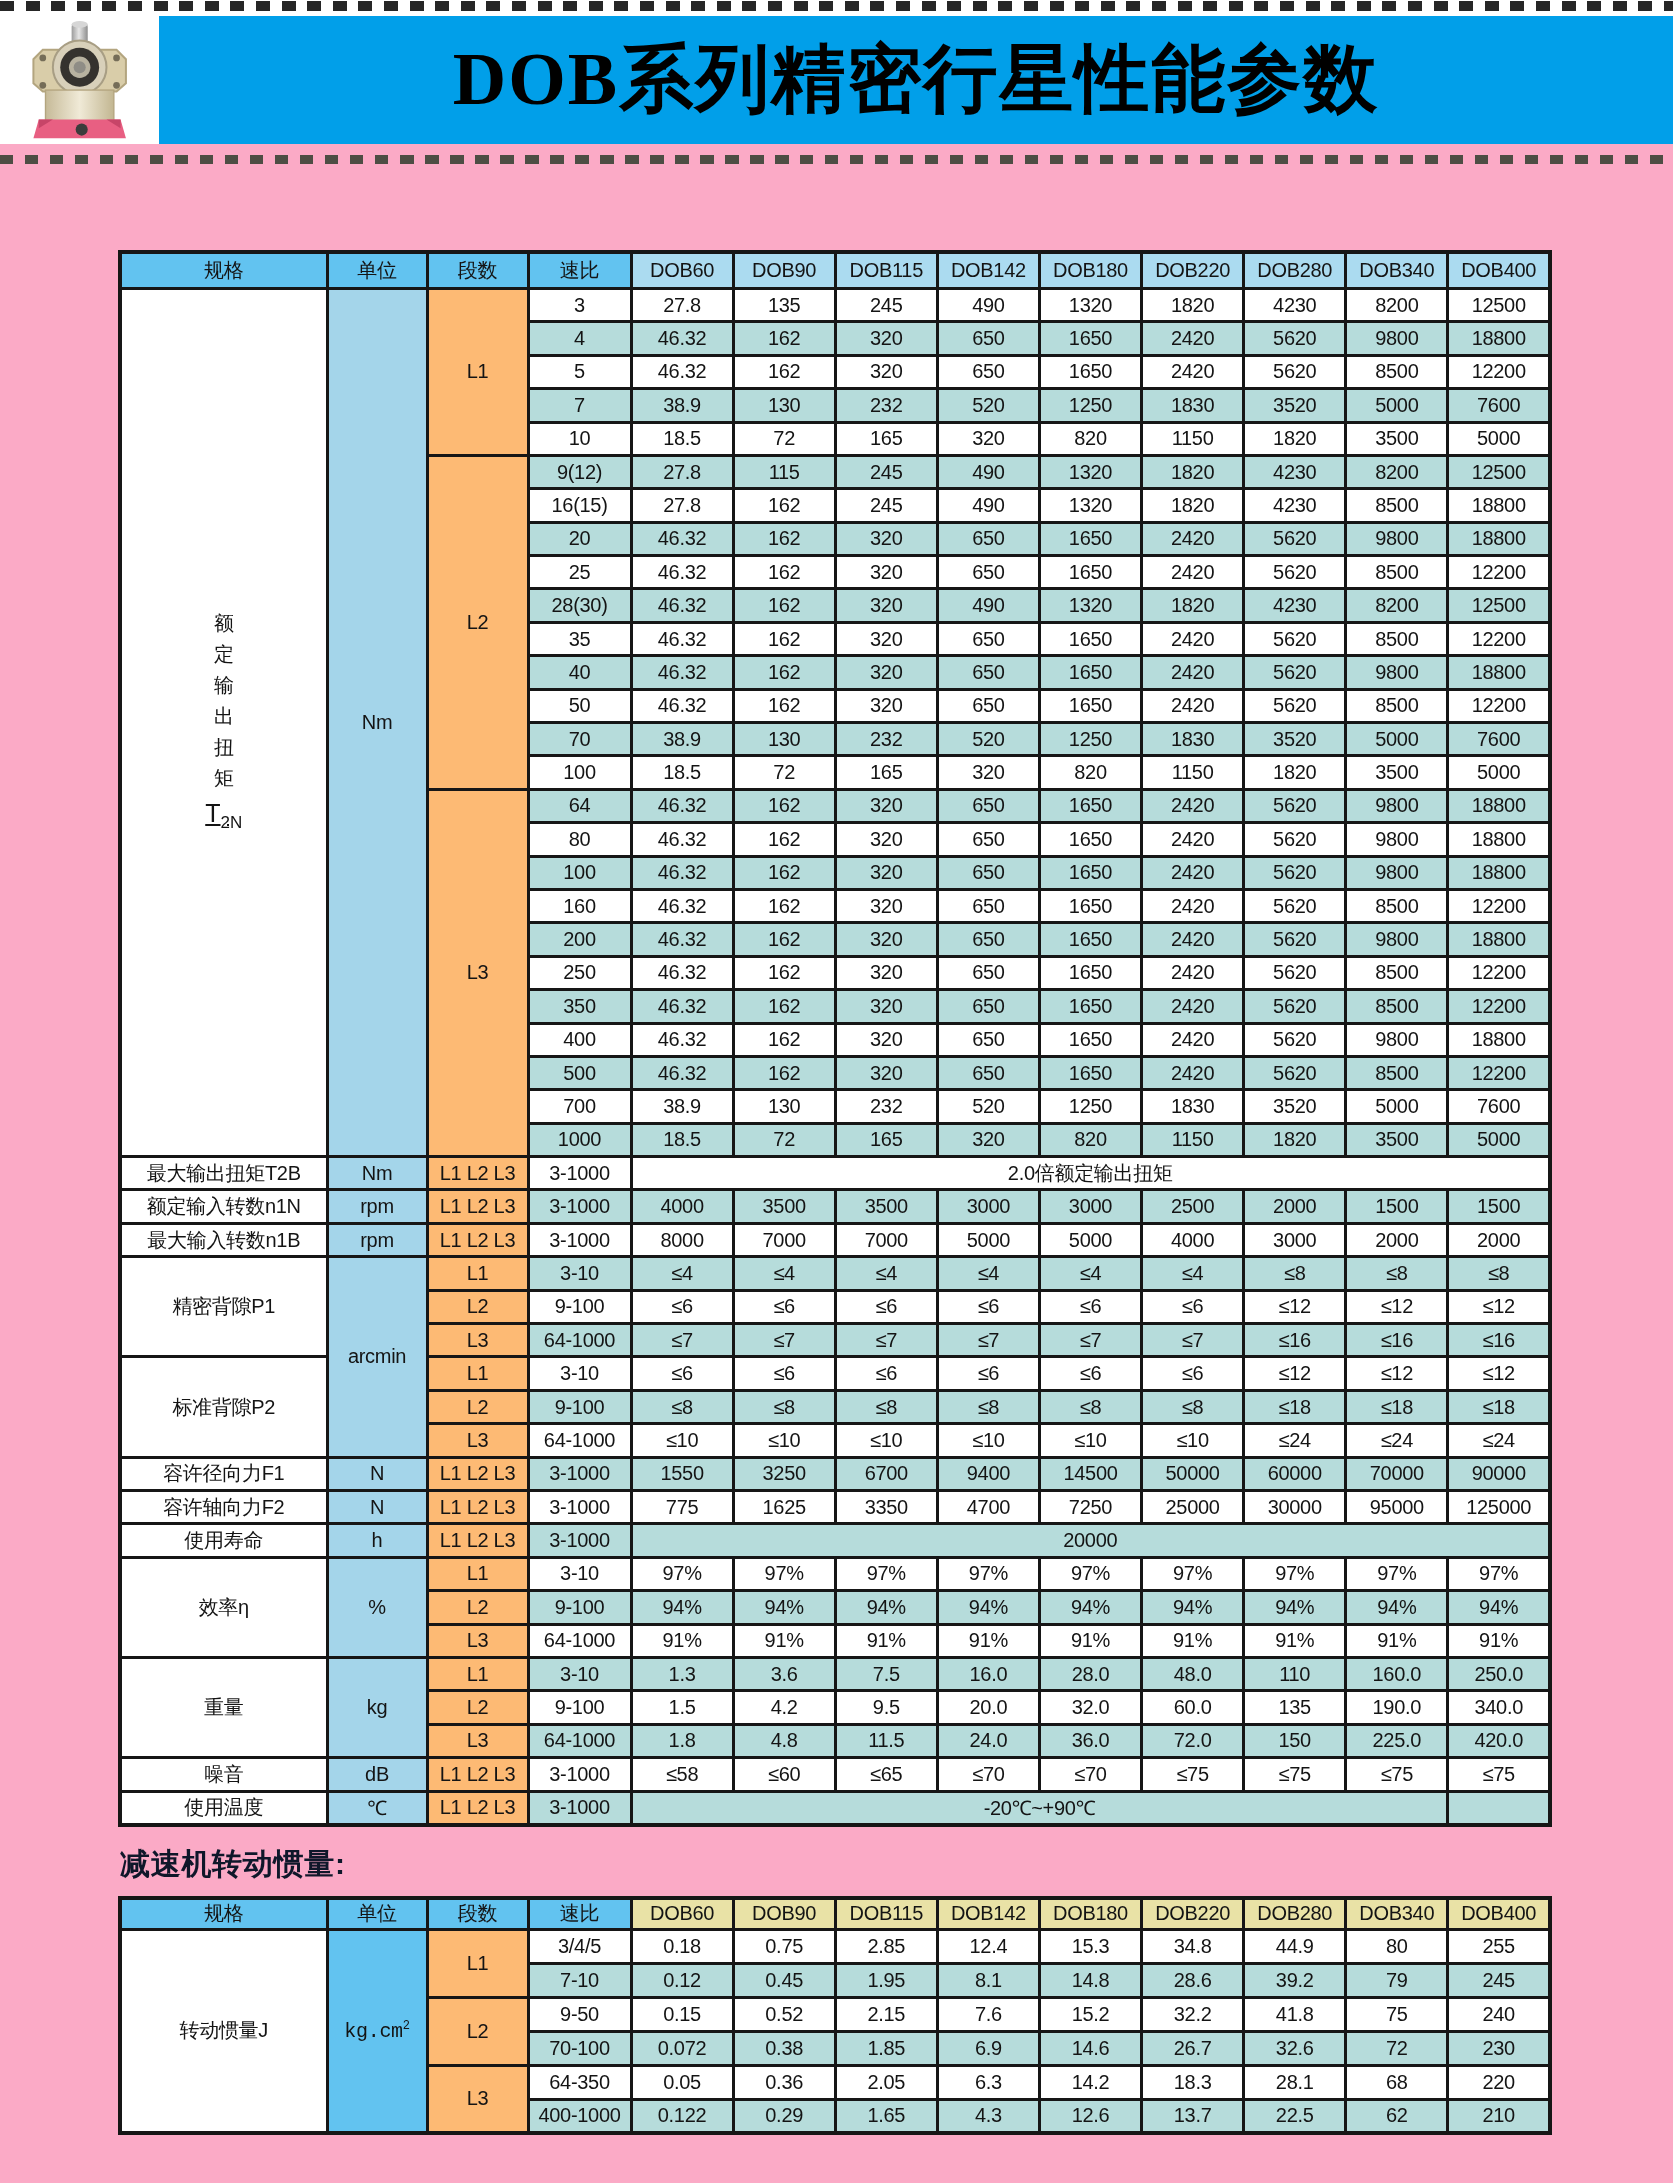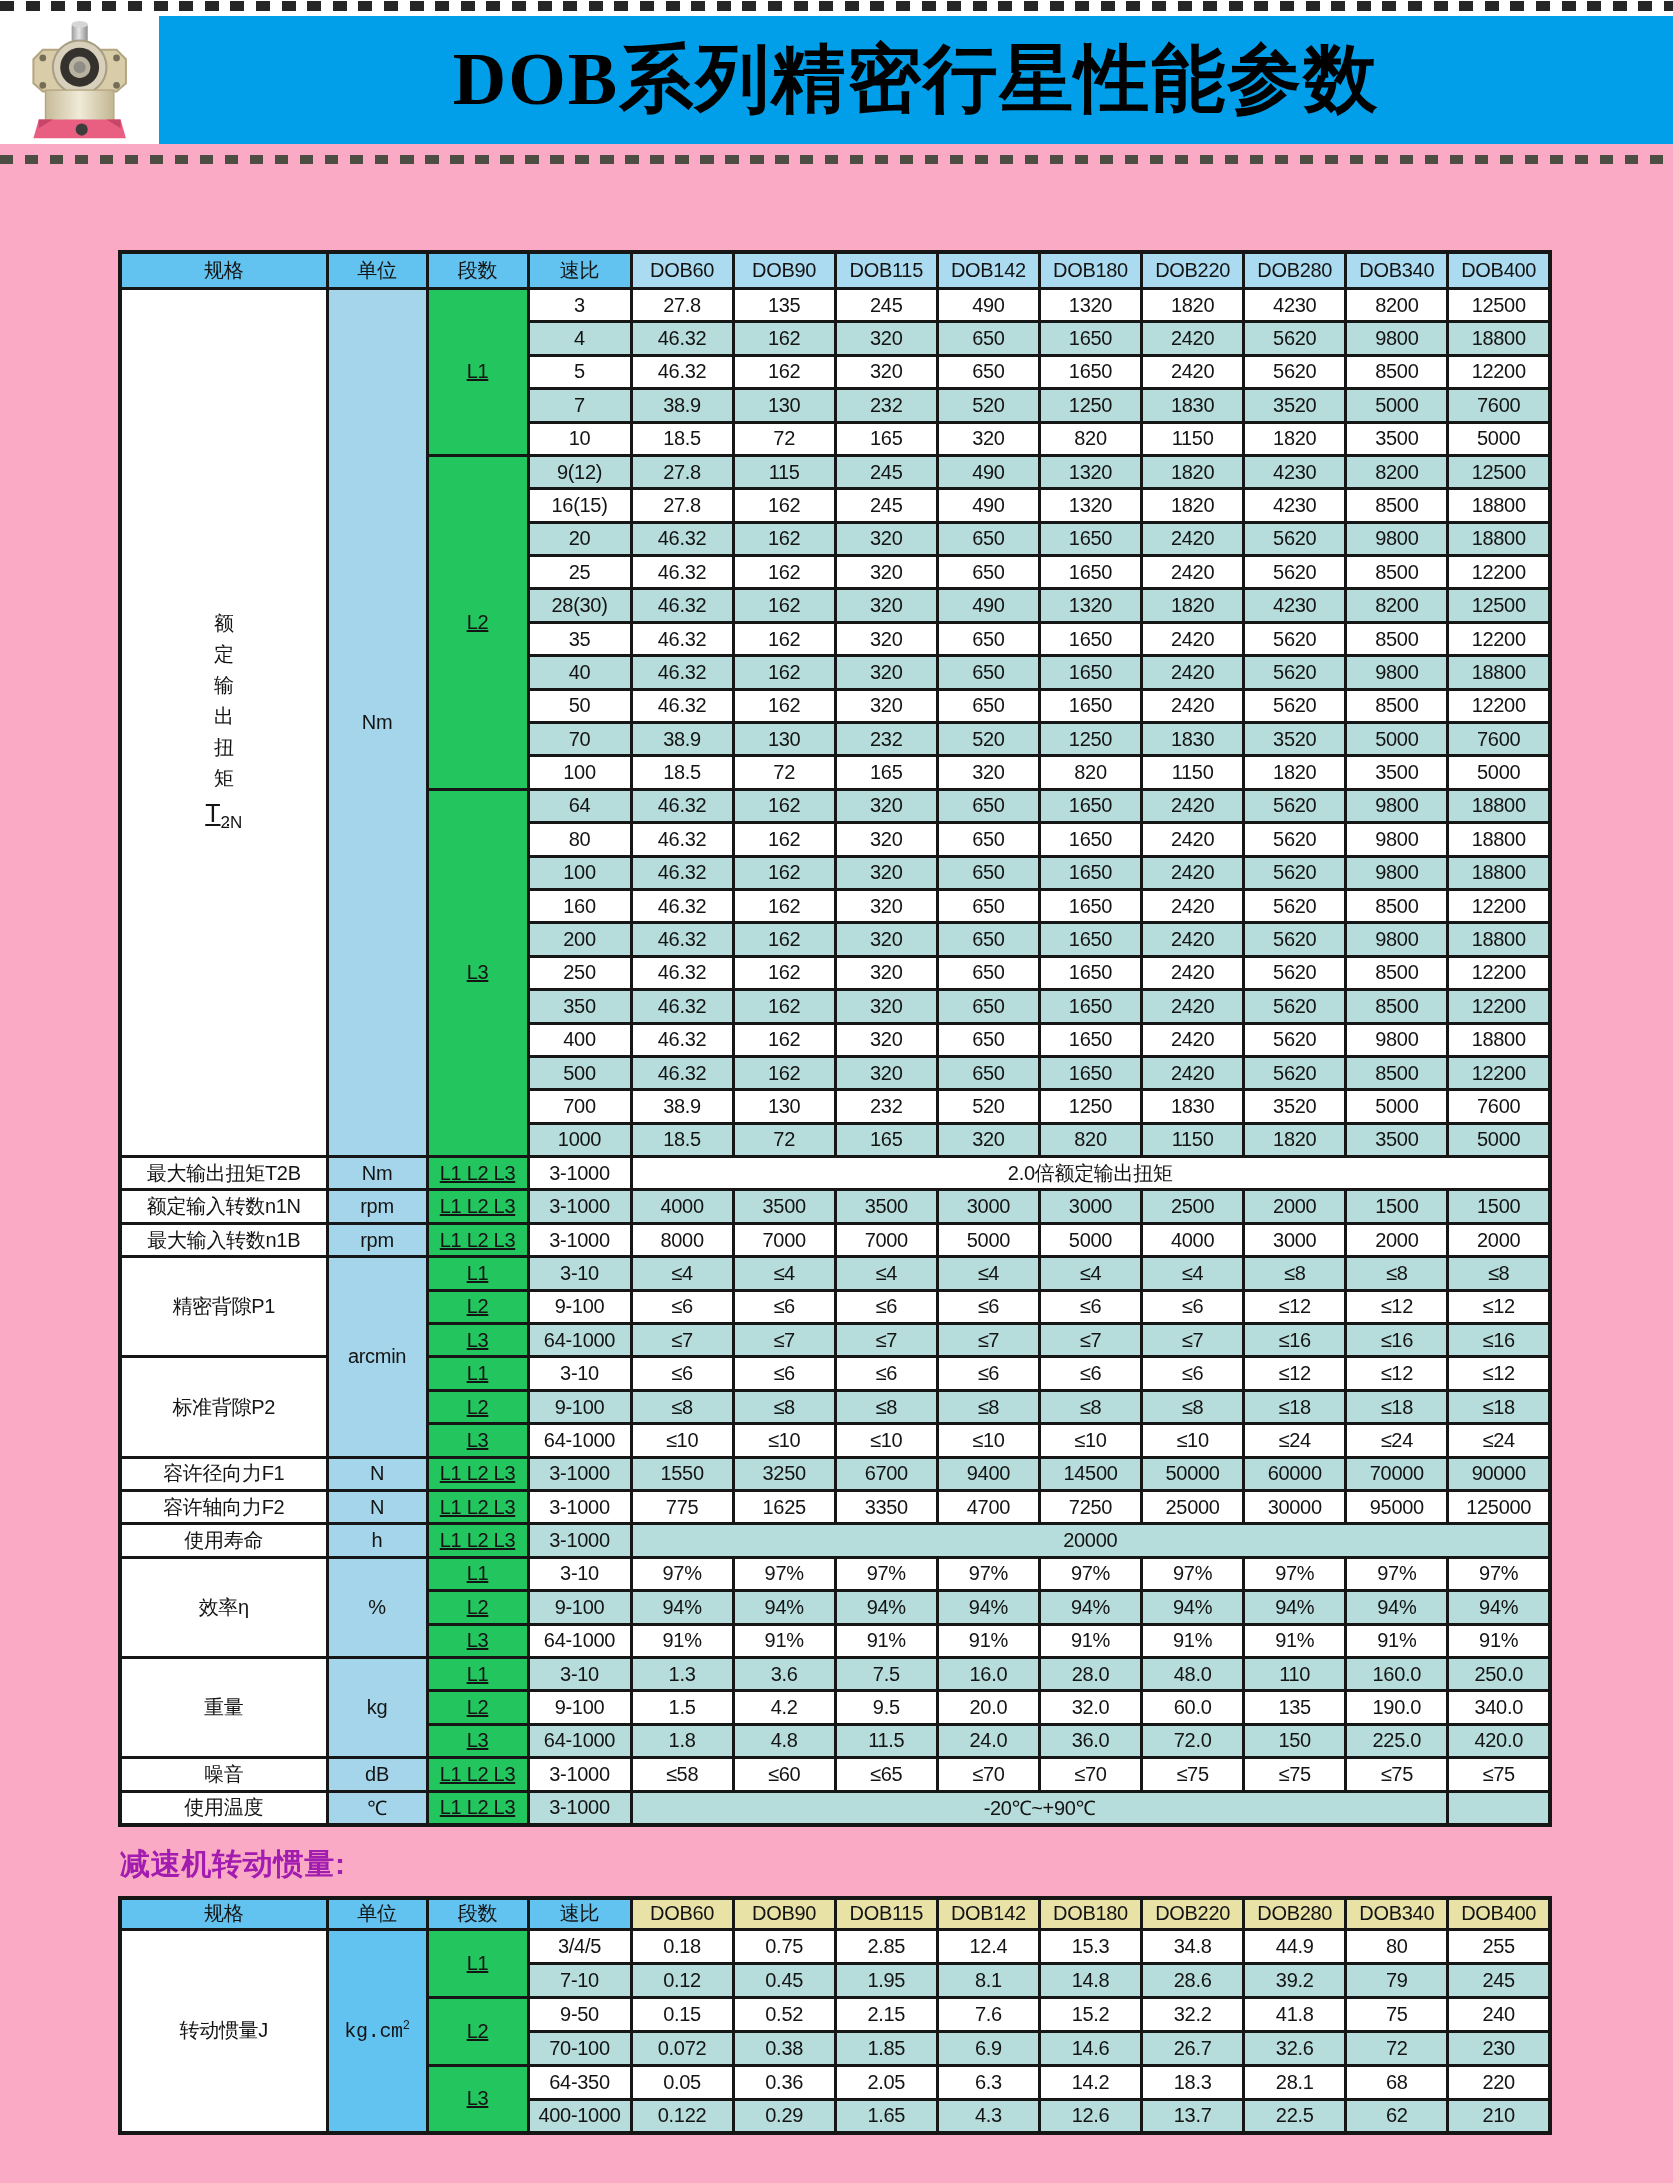"L1" .stage { background: #22c55e -> #fdba74; text-decoration: underline -> none }
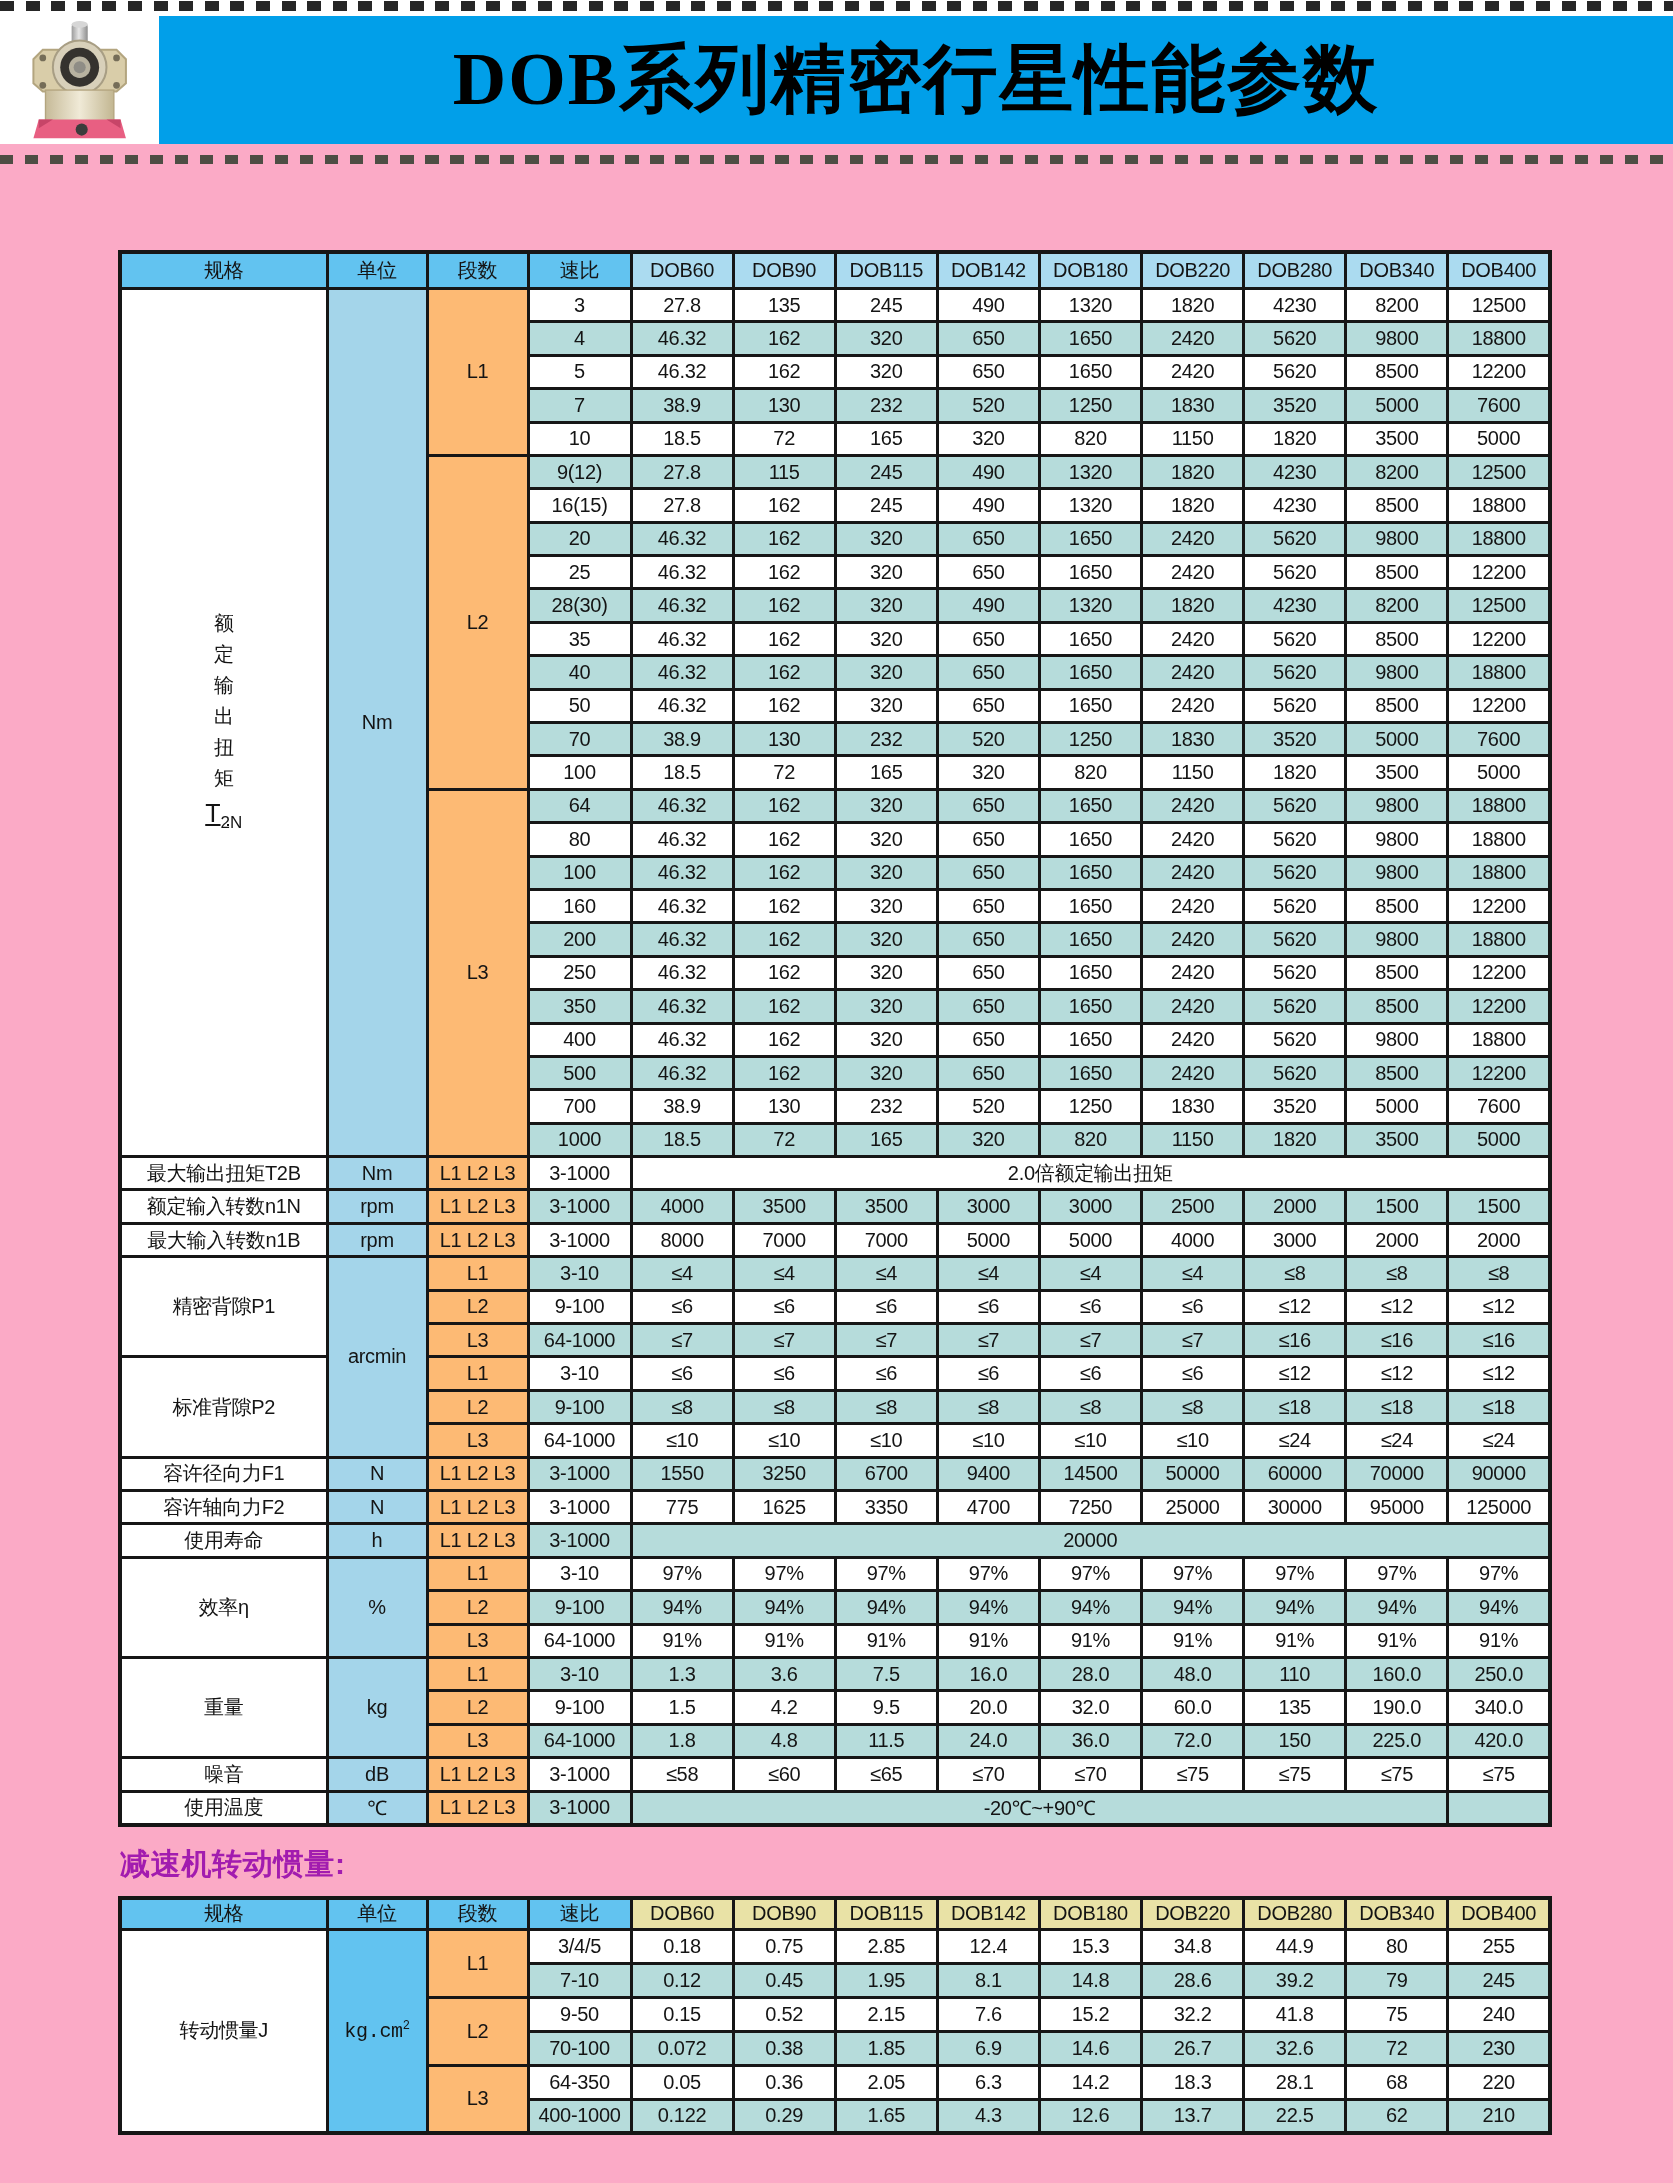"减速机转动惯量:" .sec2-title { color: #a21caf -> #0f172a }
